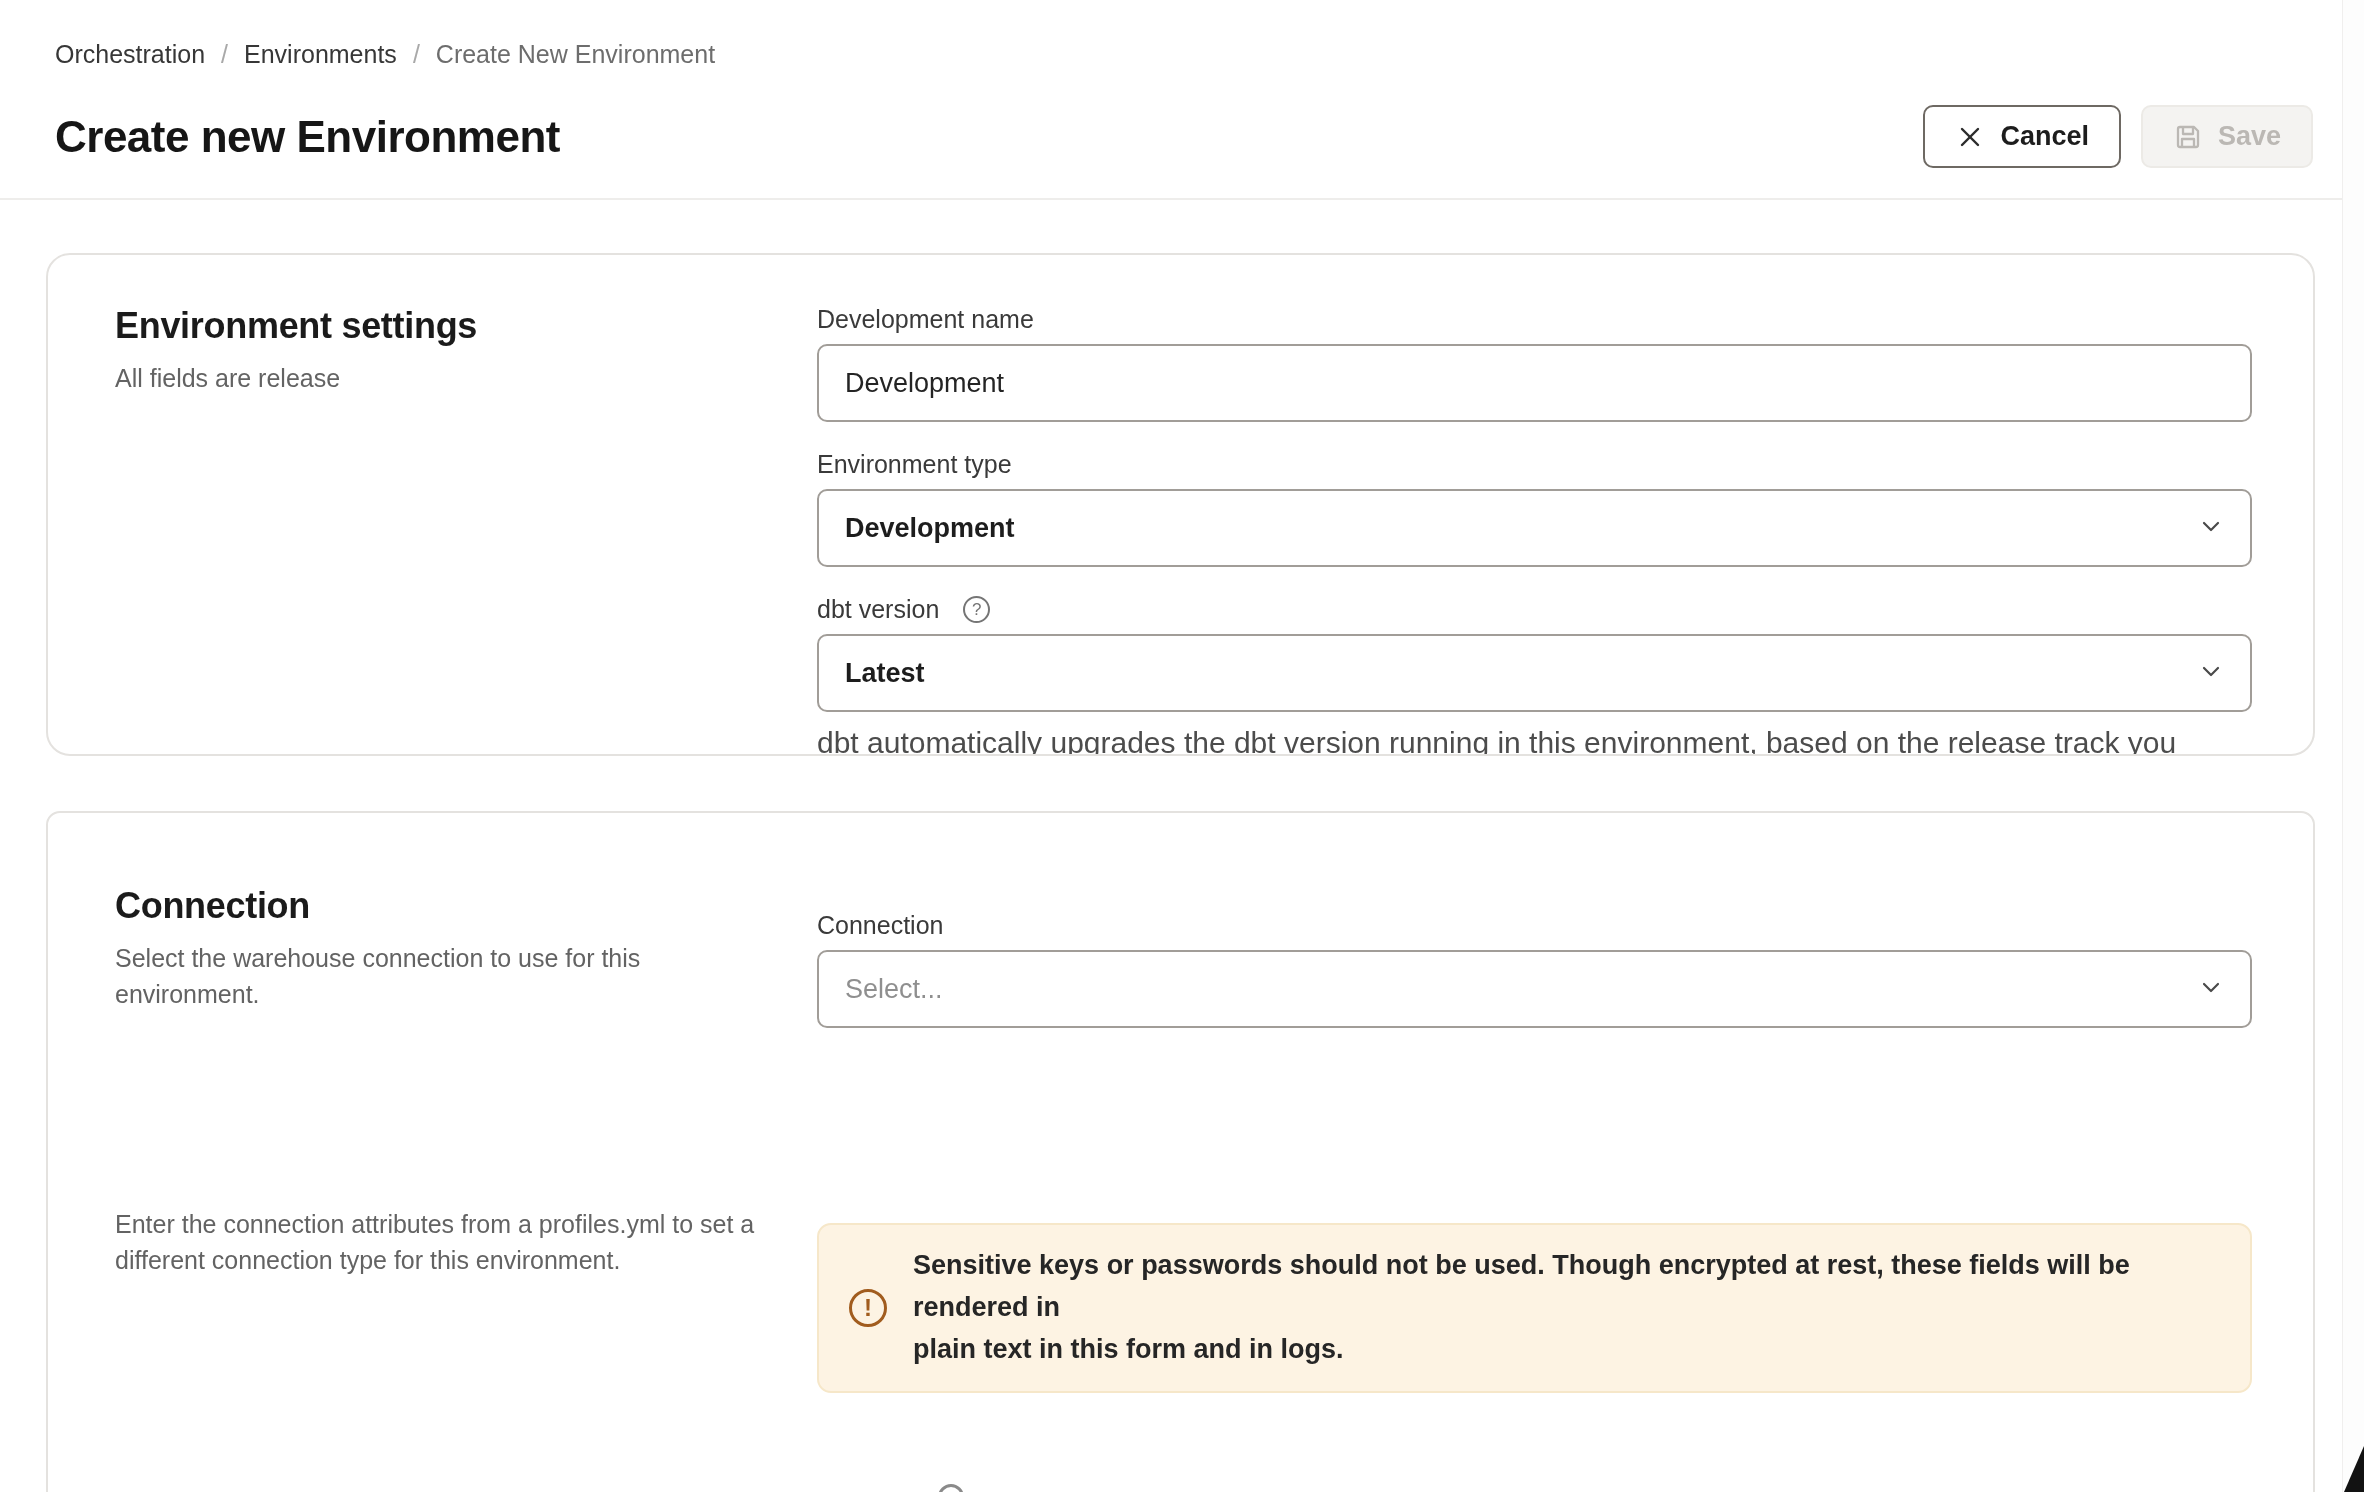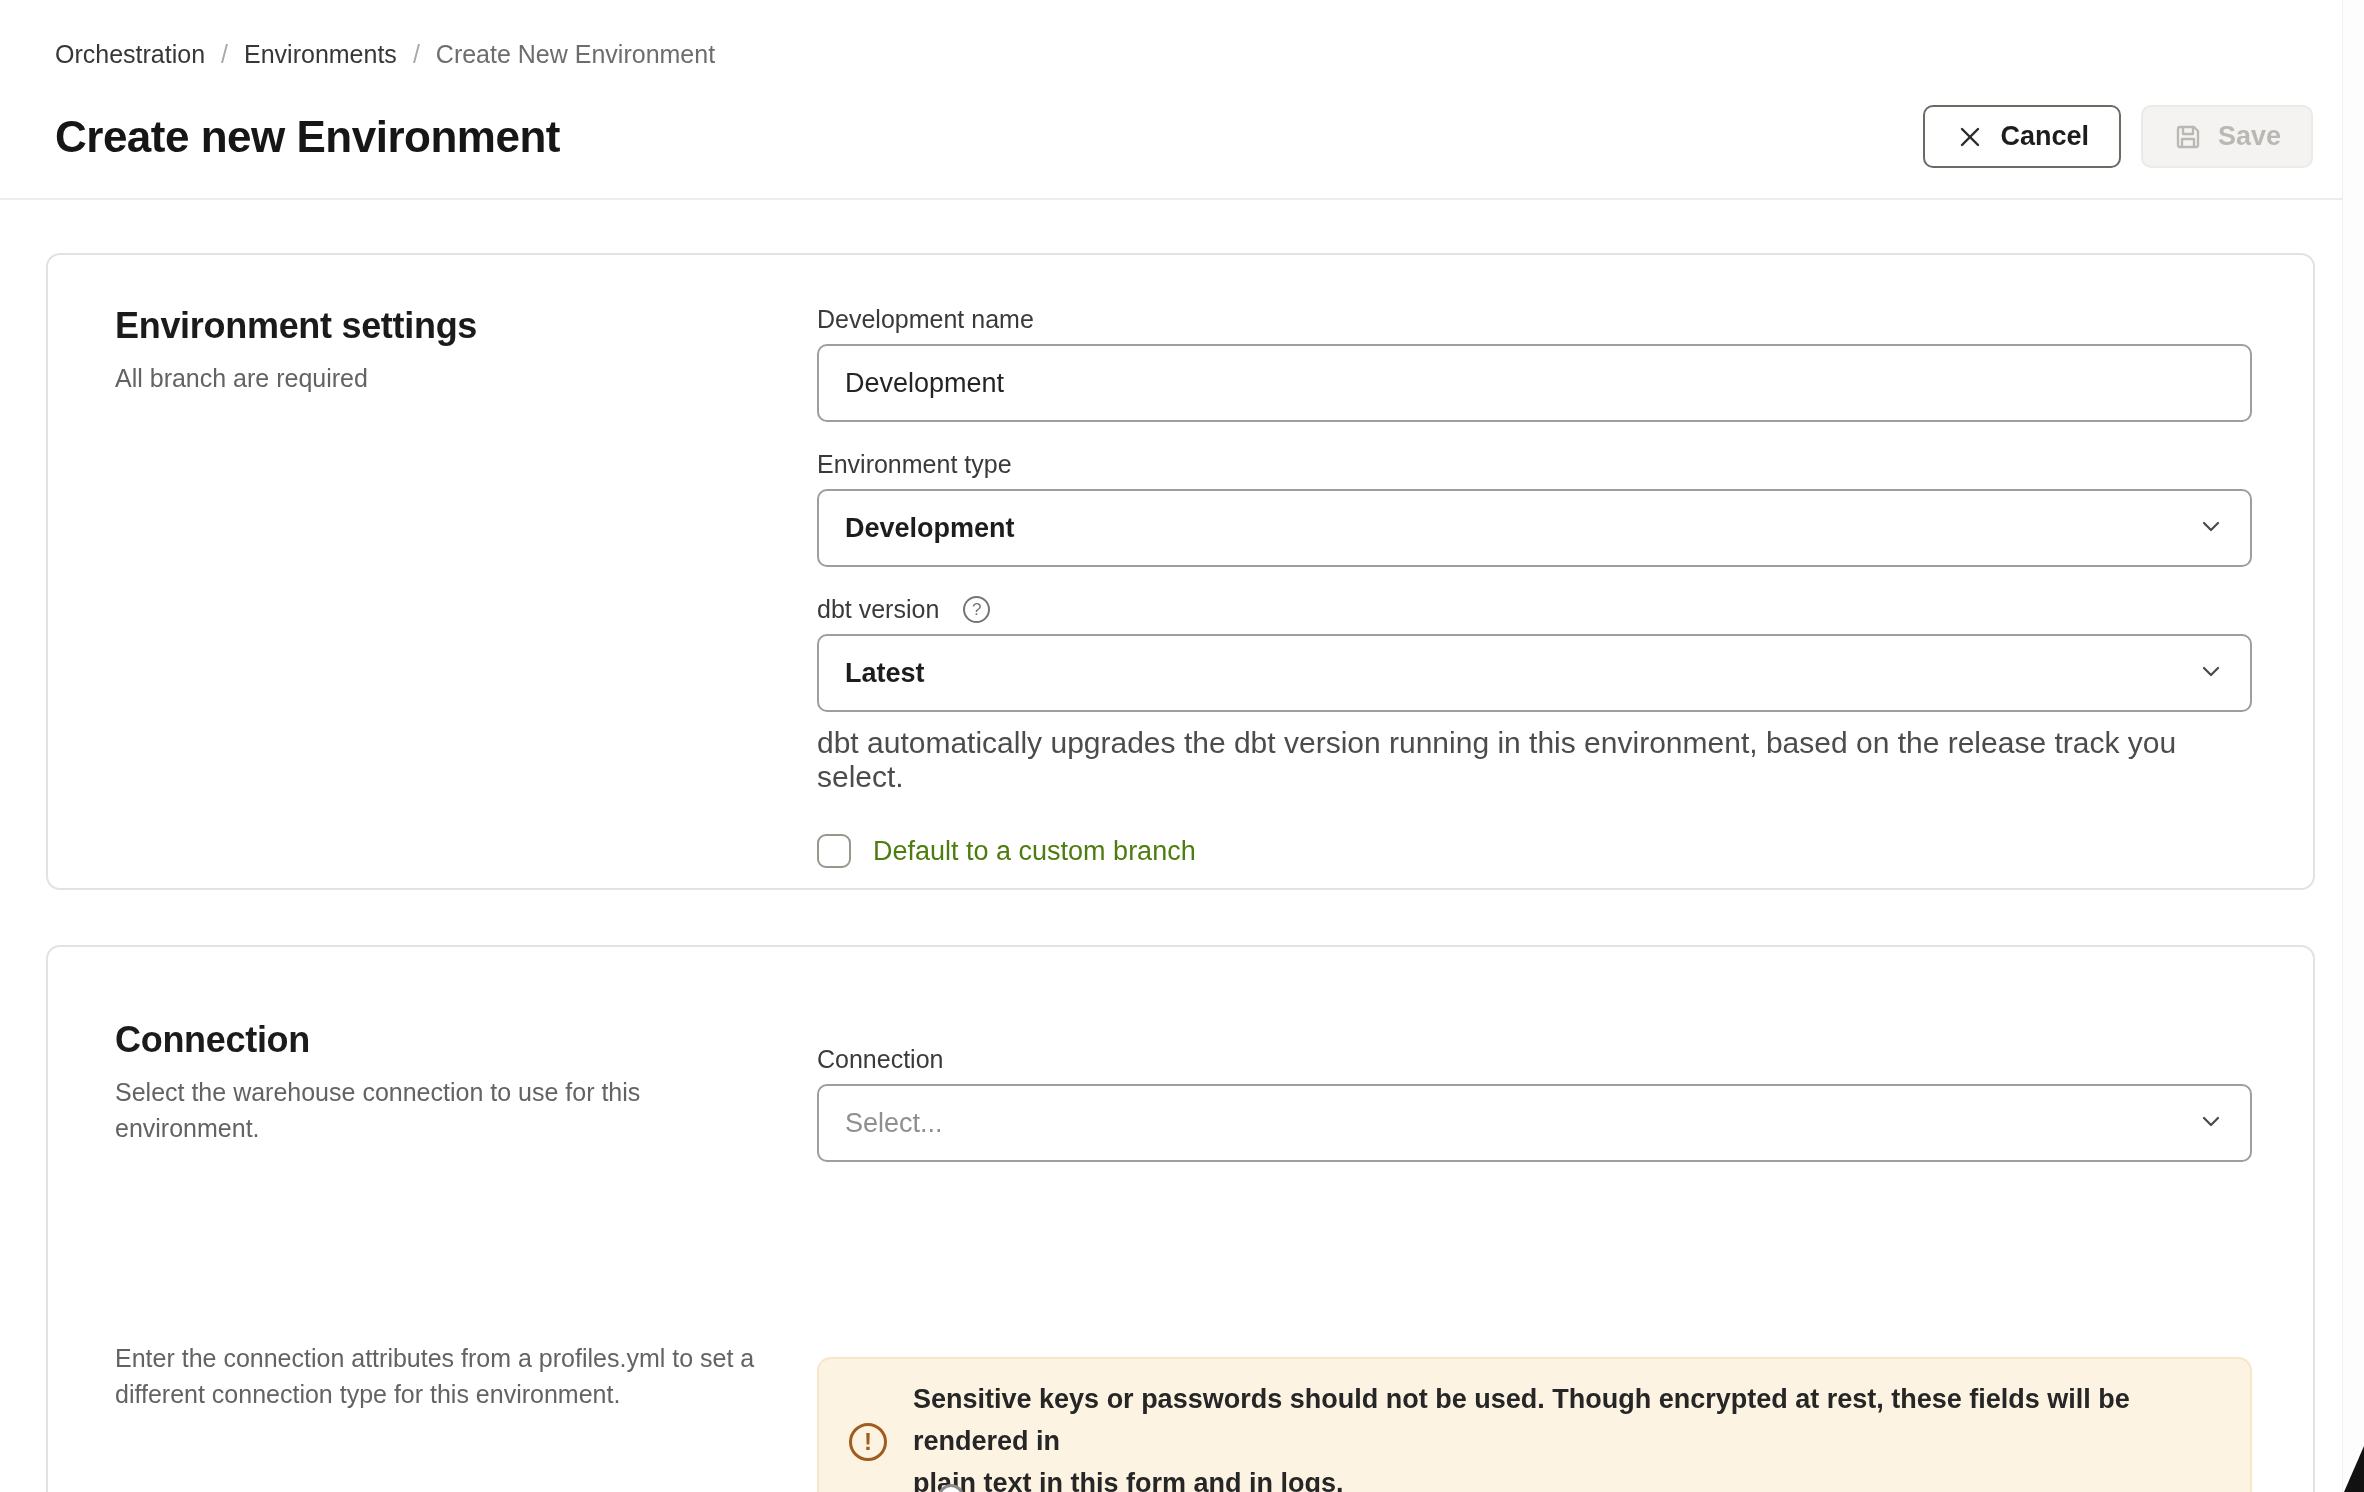"Environment settings" .card-settings { border-radius: none -> 24px; height: 637px -> 503px }
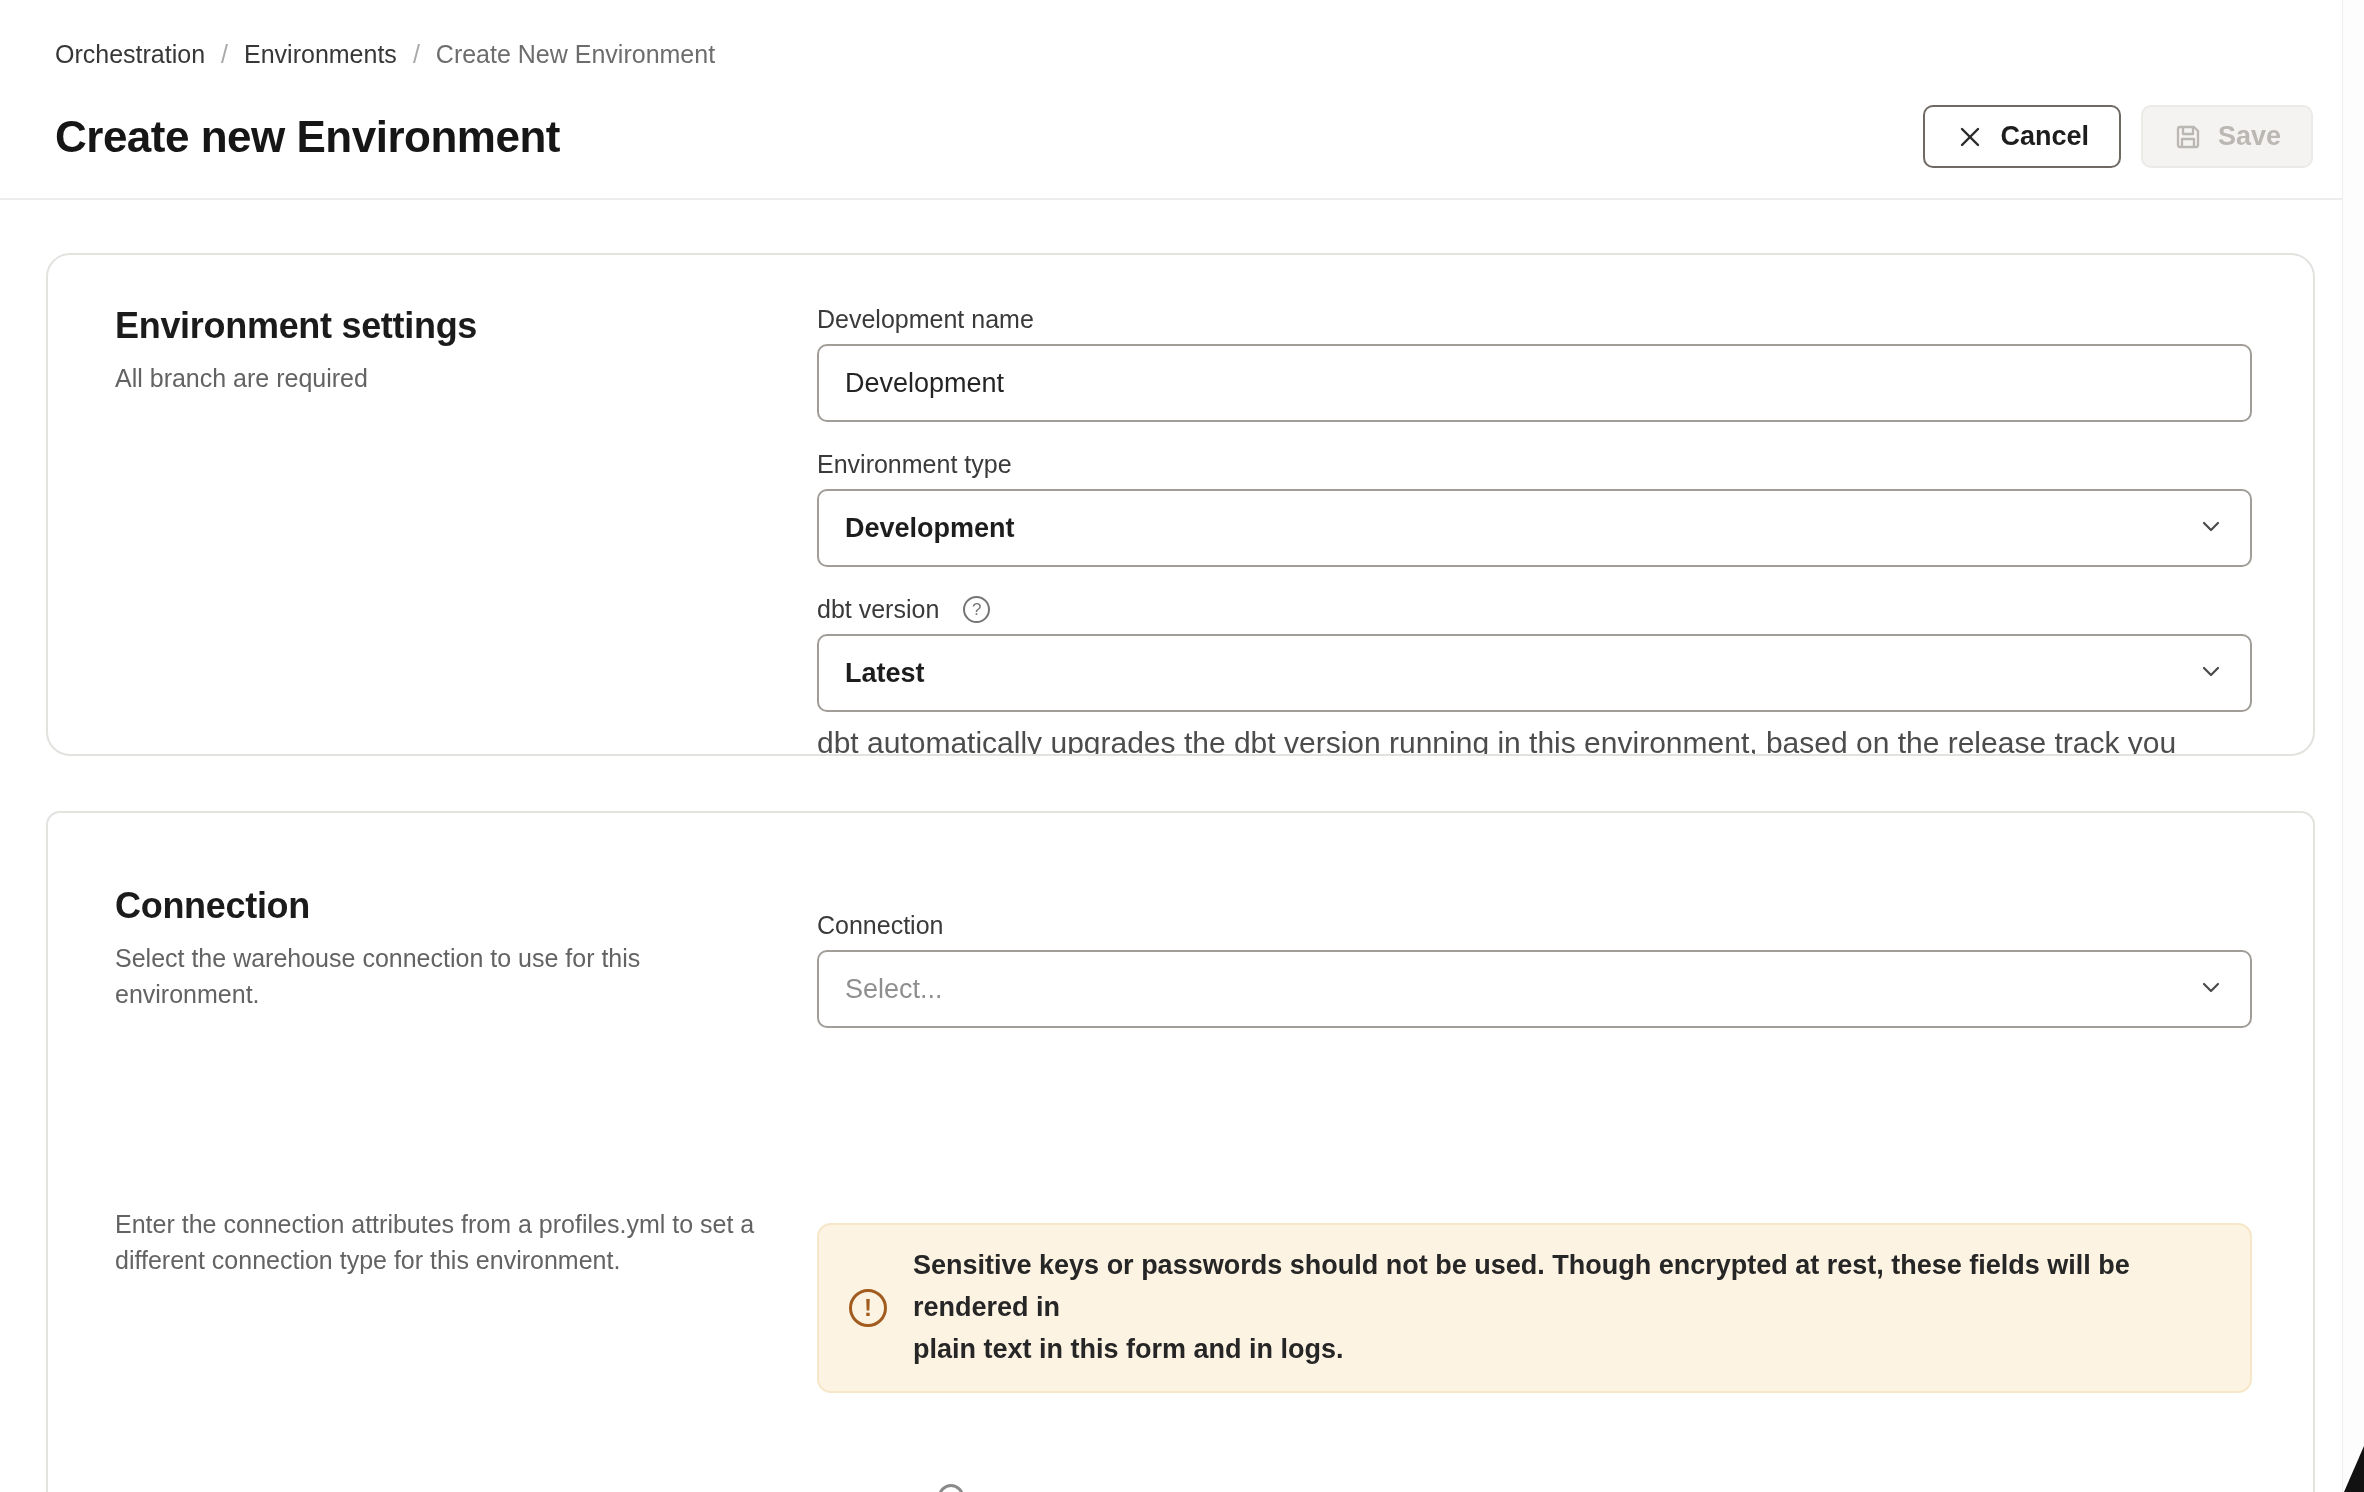"All branch are required" p.section-sub { text: branch are required -> fields are release }
